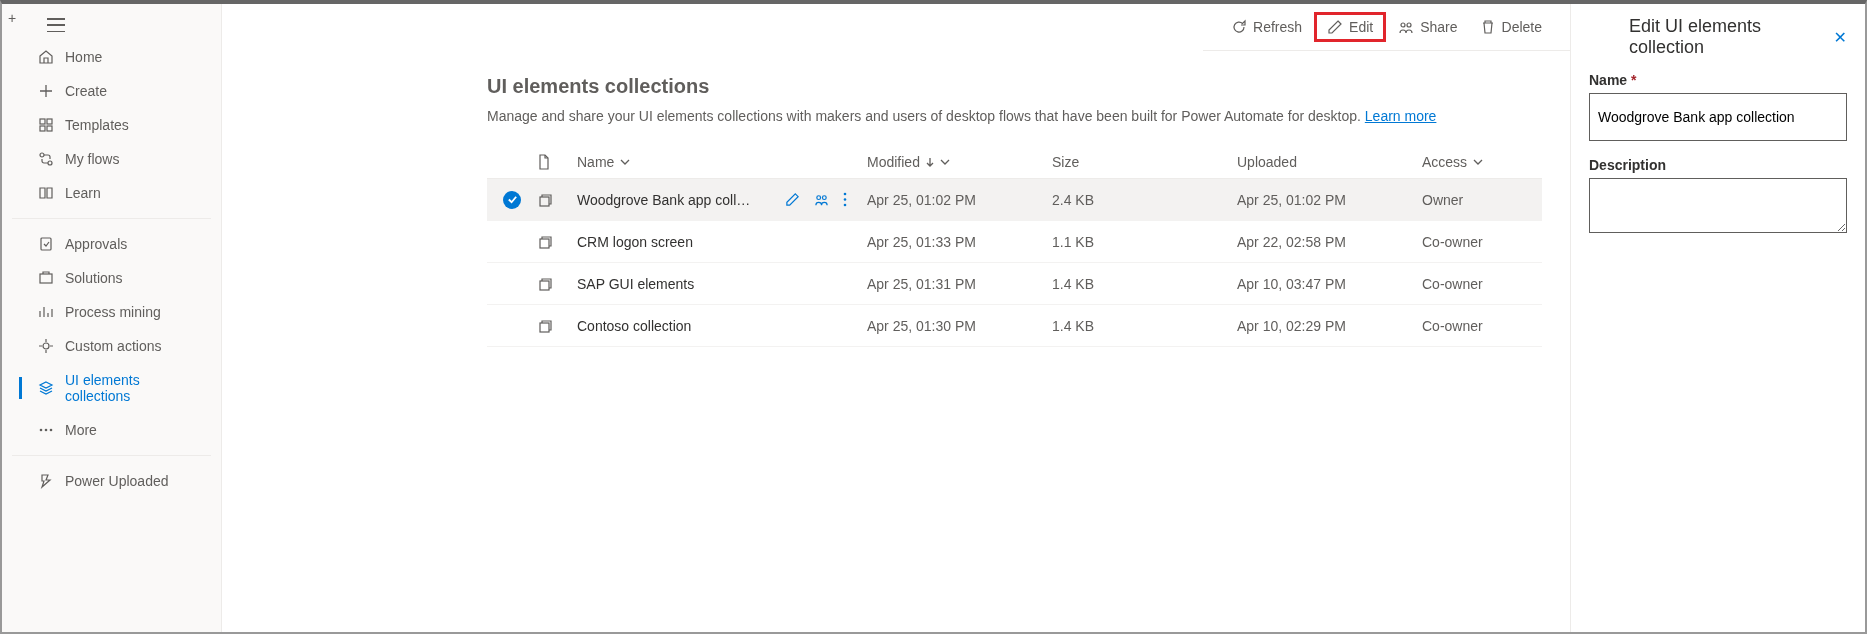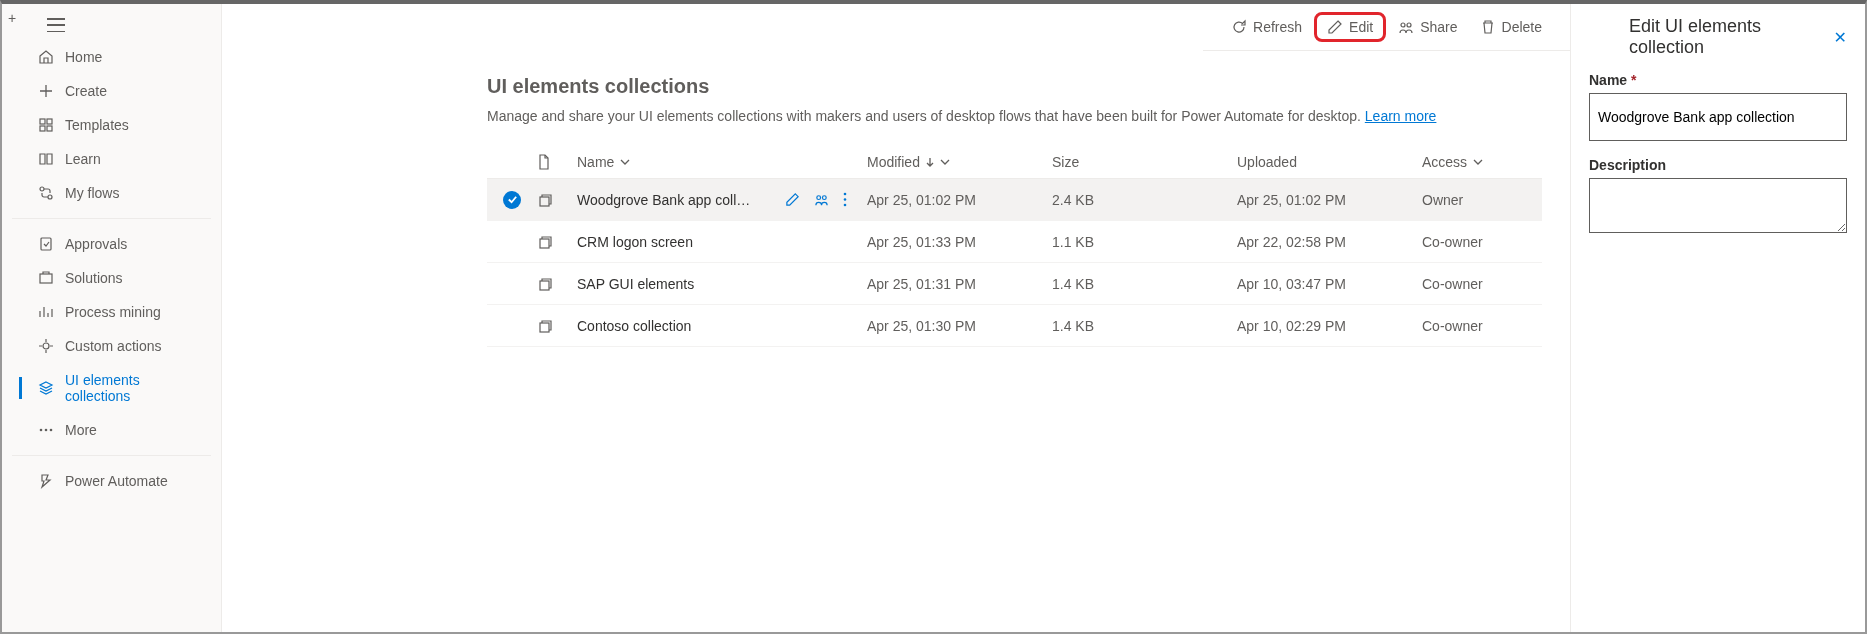"Edit" .tb-highlight { border-radius: 8px -> 0 }
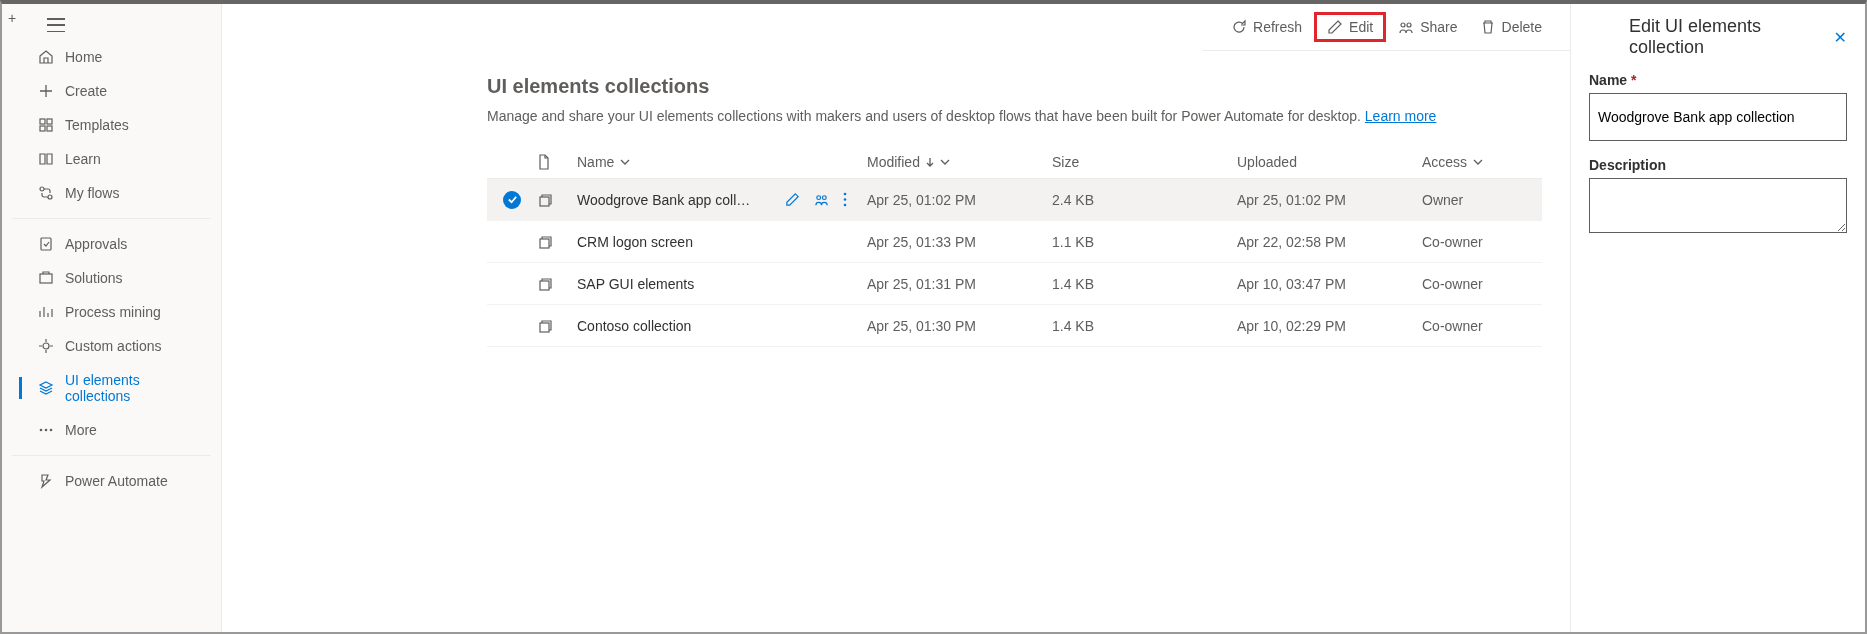"Learn" li { order: before "My flows" -> after "My flows" }
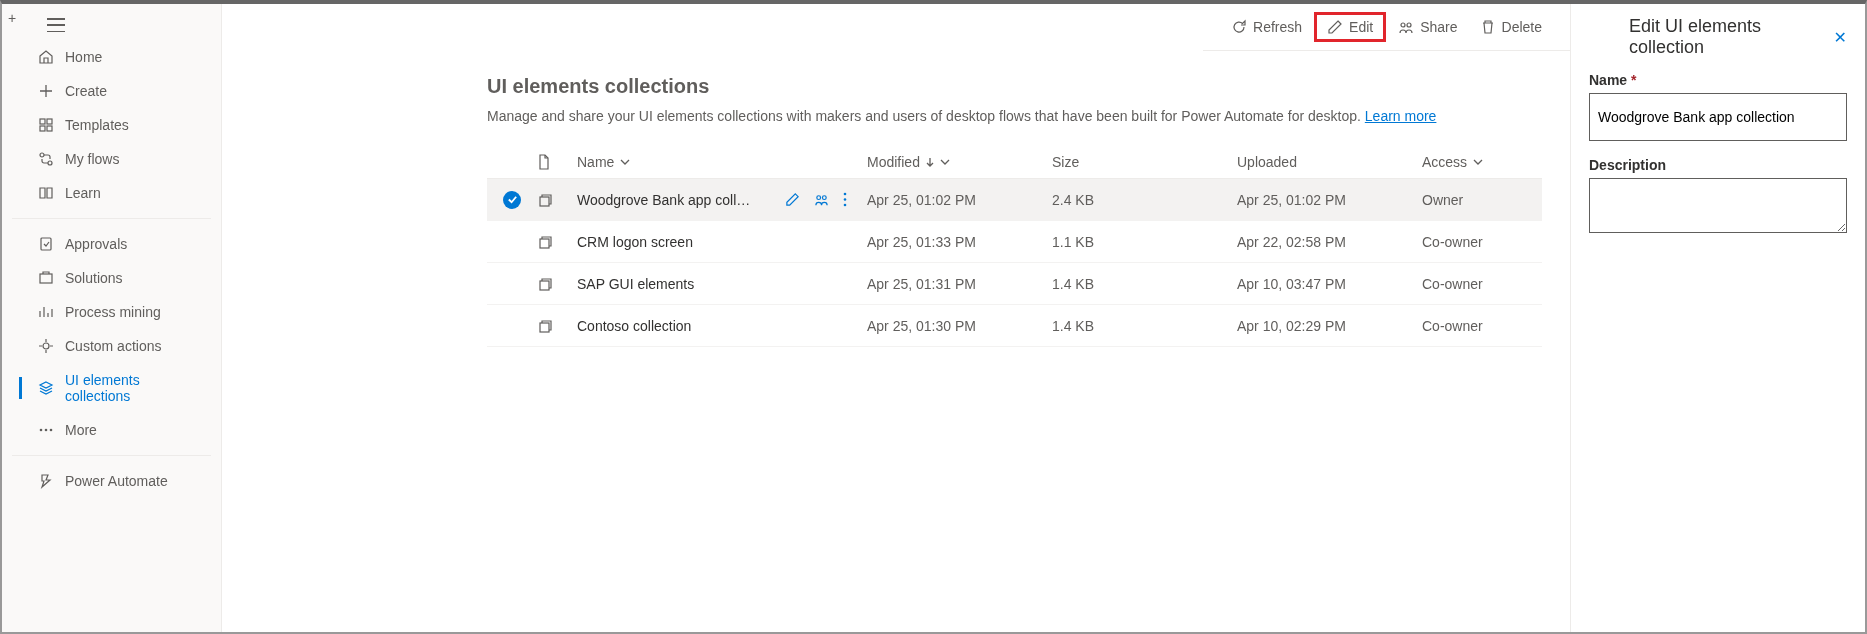"Power Automate" span { text: Automate -> Uploaded }
